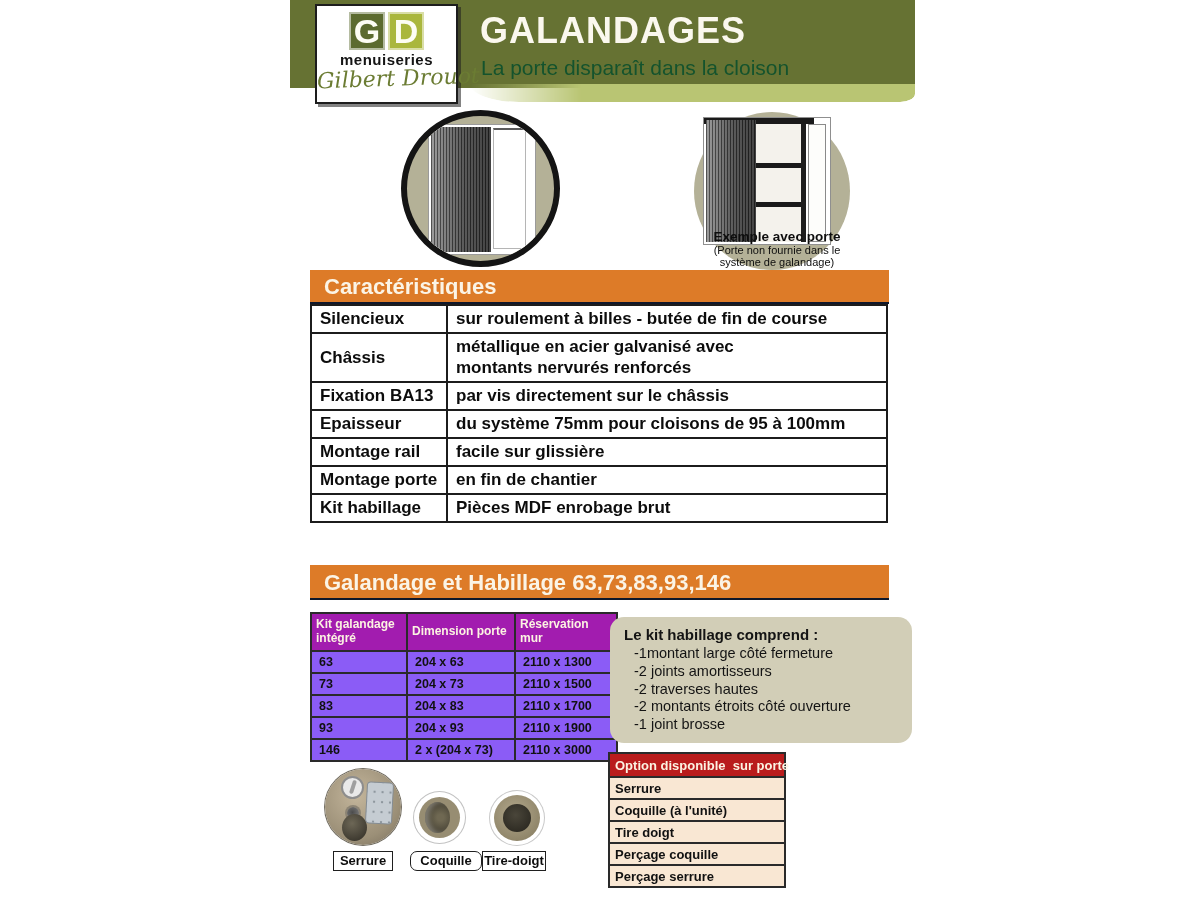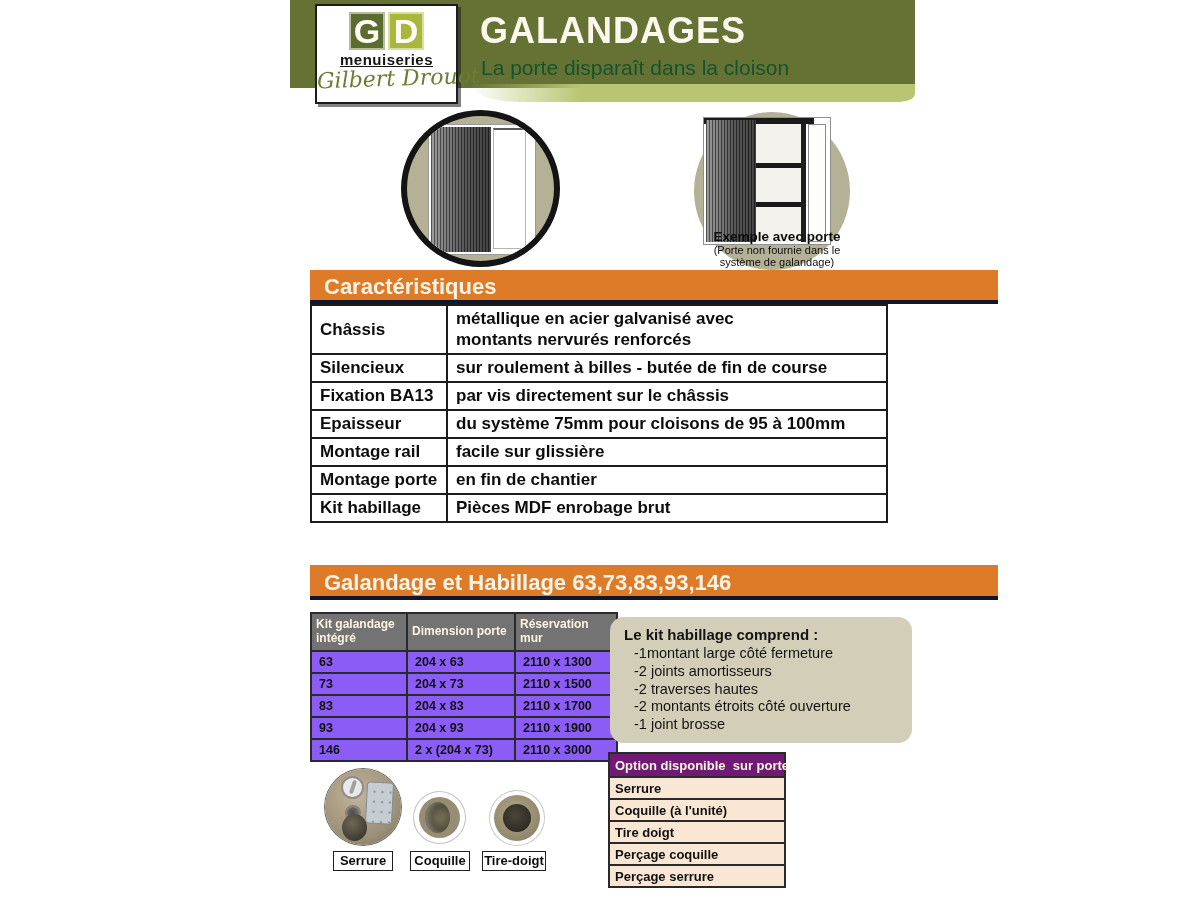"menuiseries" .logo-line { text-decoration: underline -> none }
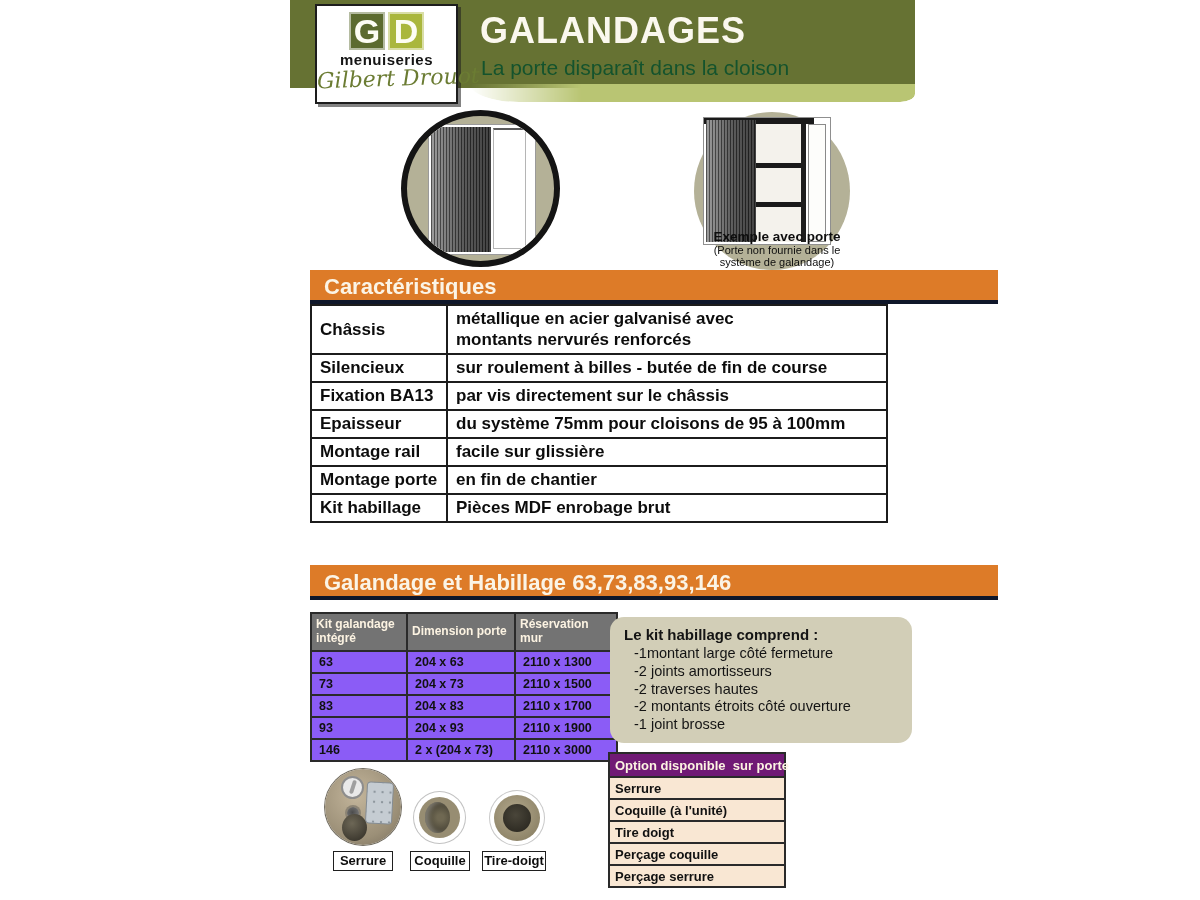"Caractéristiques" .banner { border-bottom: 4px solid #0f172a -> 2px solid #0f172a; width: 688px -> 579px }
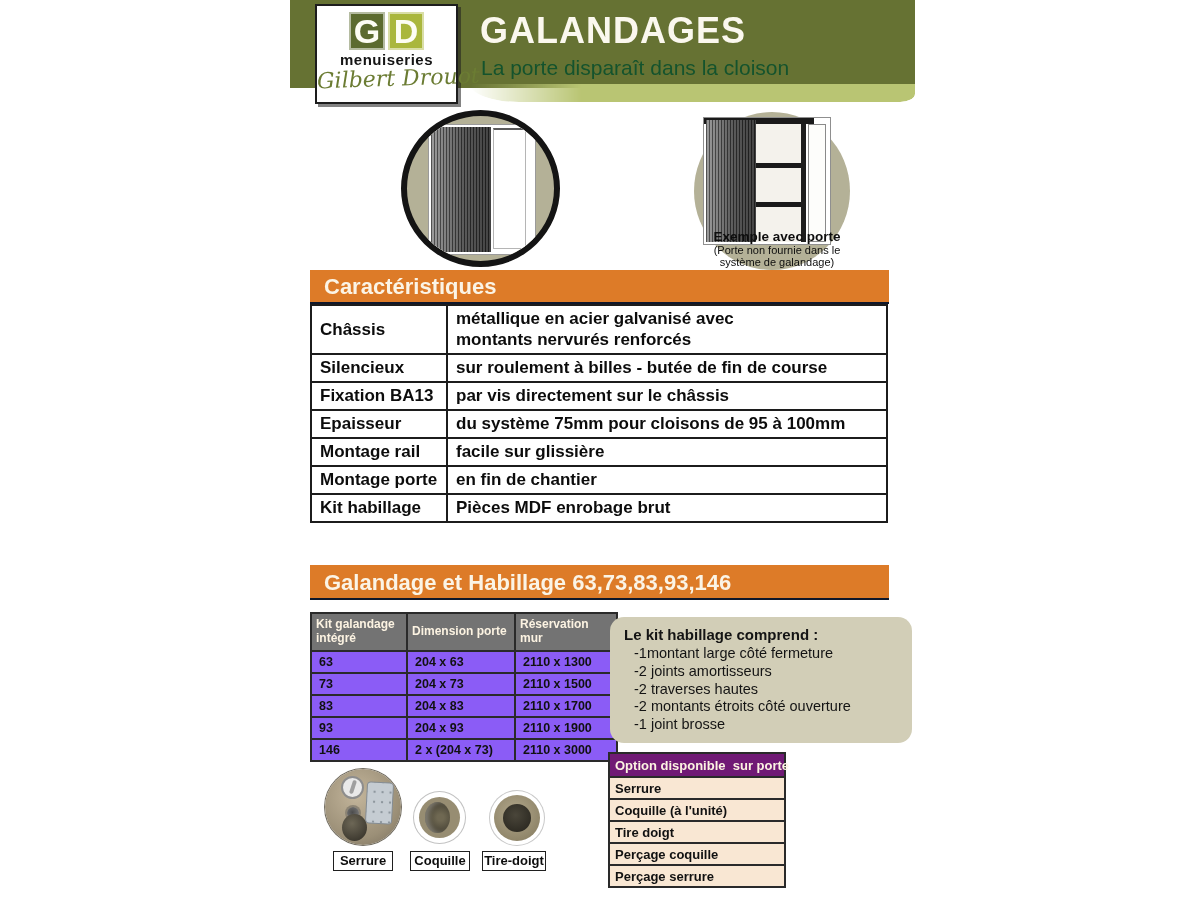"Châssis" tr { order: before "Silencieux" -> after "Silencieux" }
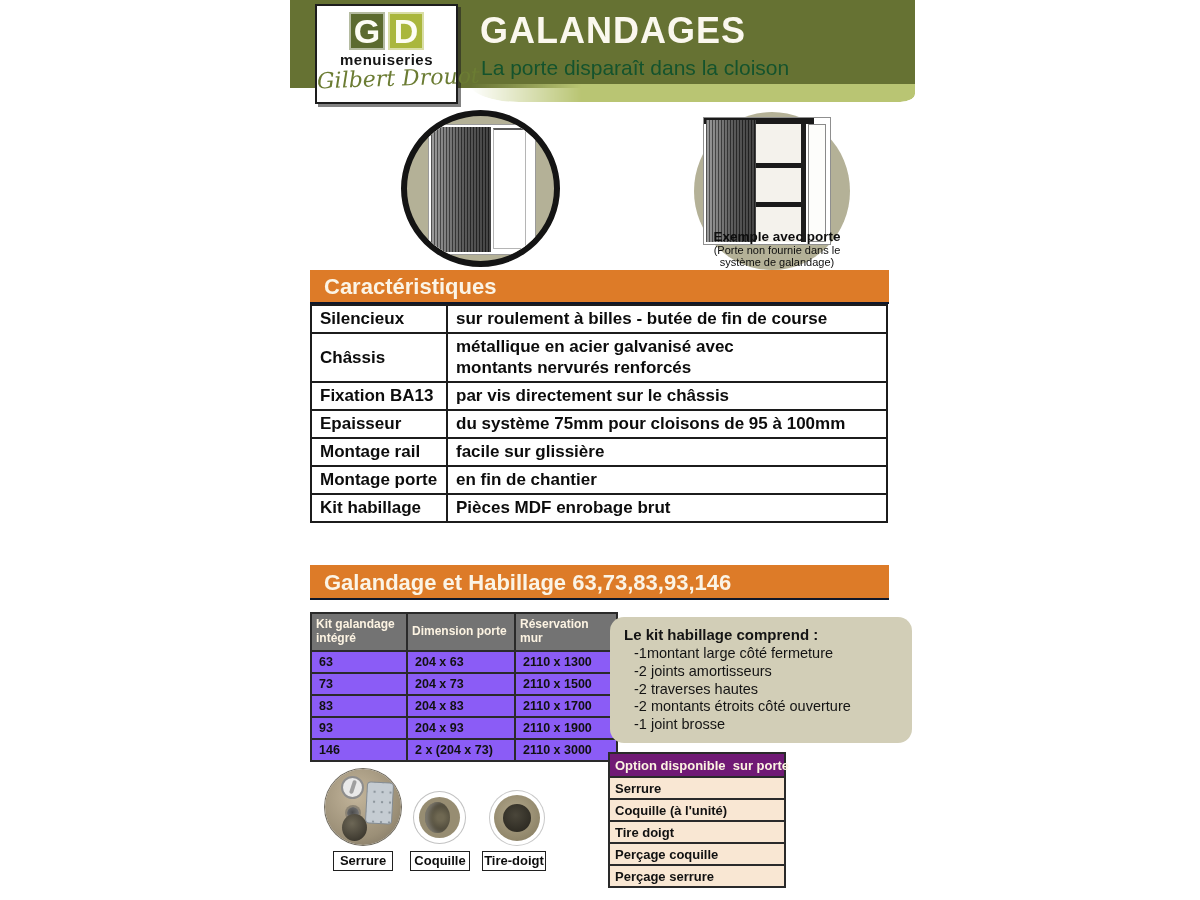"Kit galandage intégré" .kit-table th { background: #737373 -> #a21caf }
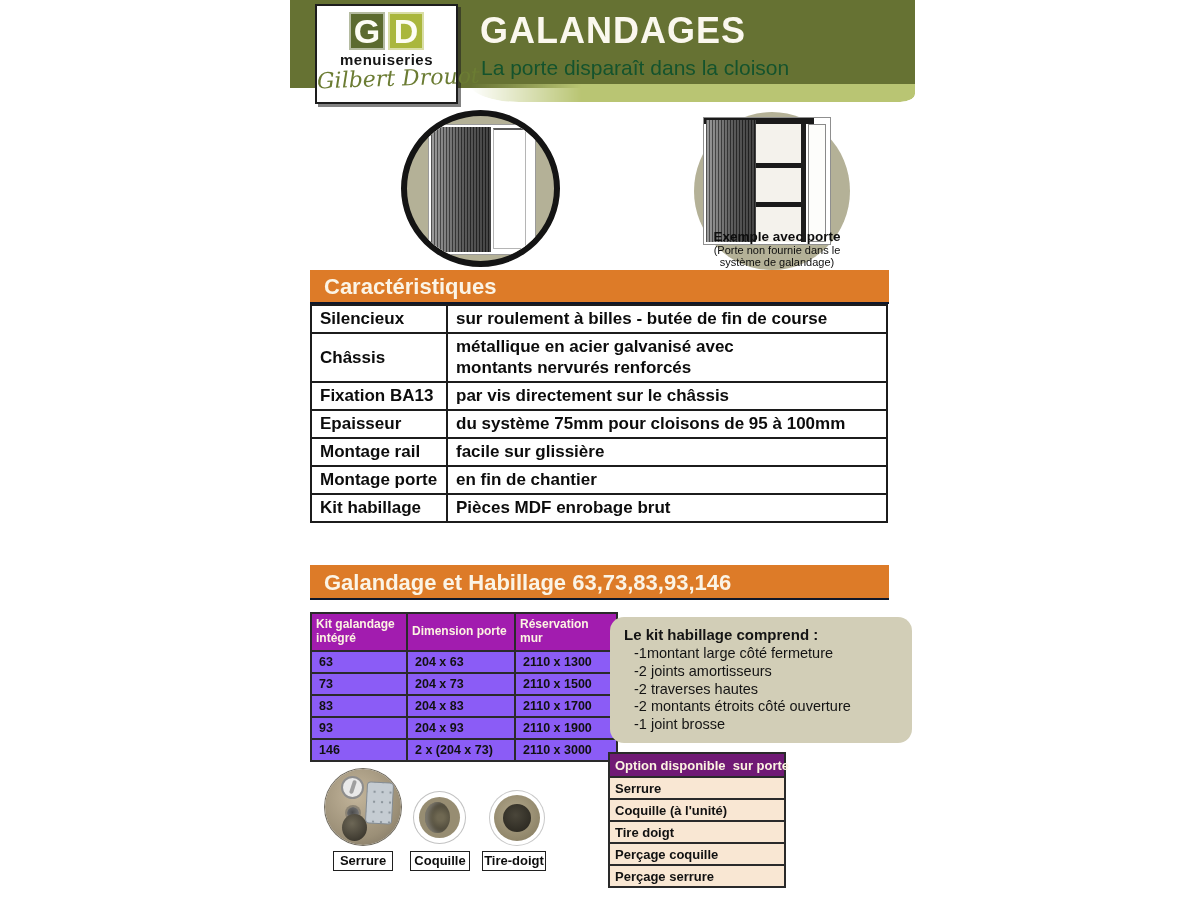"Option disponible sur porte" .opt-table th { background: #701a75 -> #b91c1c }
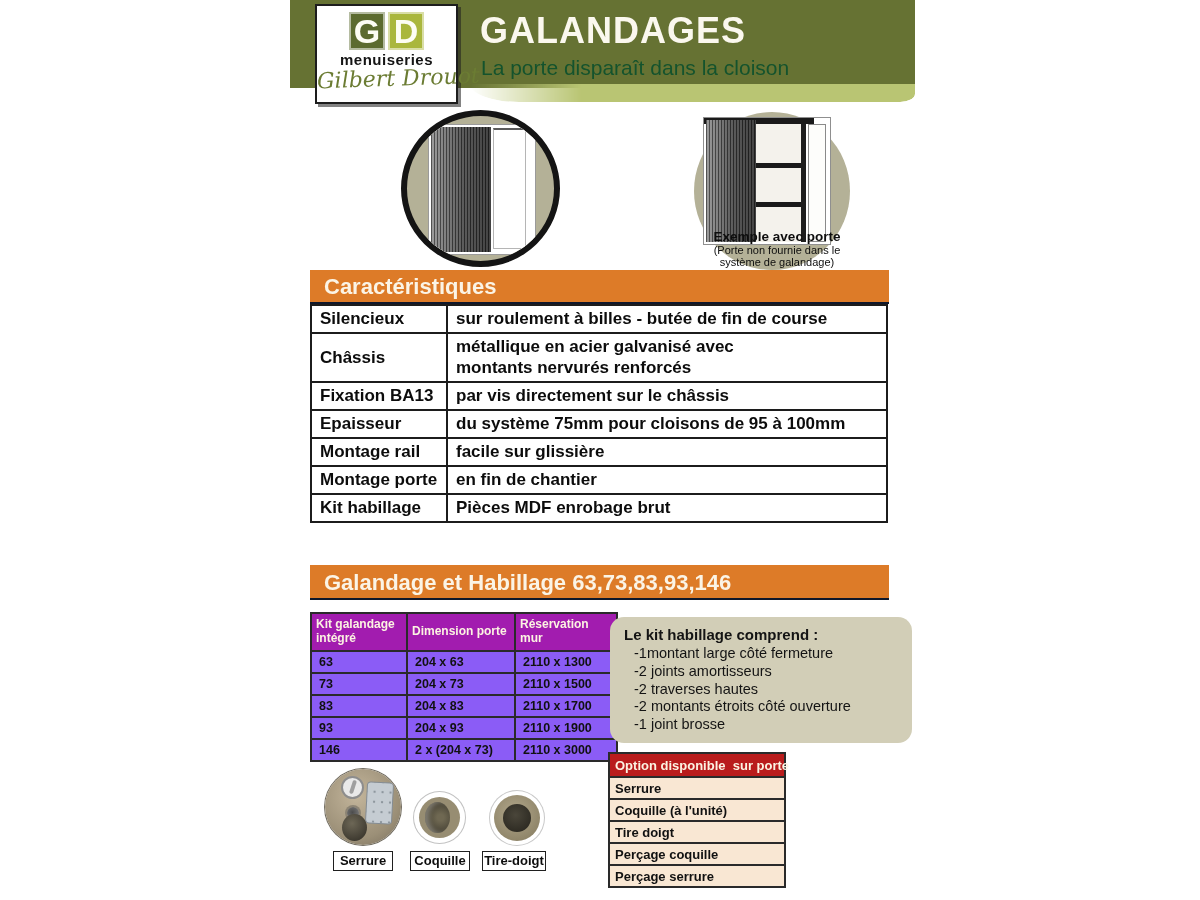"Coquille" .hwl2 { border-radius: none -> 7px; width: 60px -> 72px }
